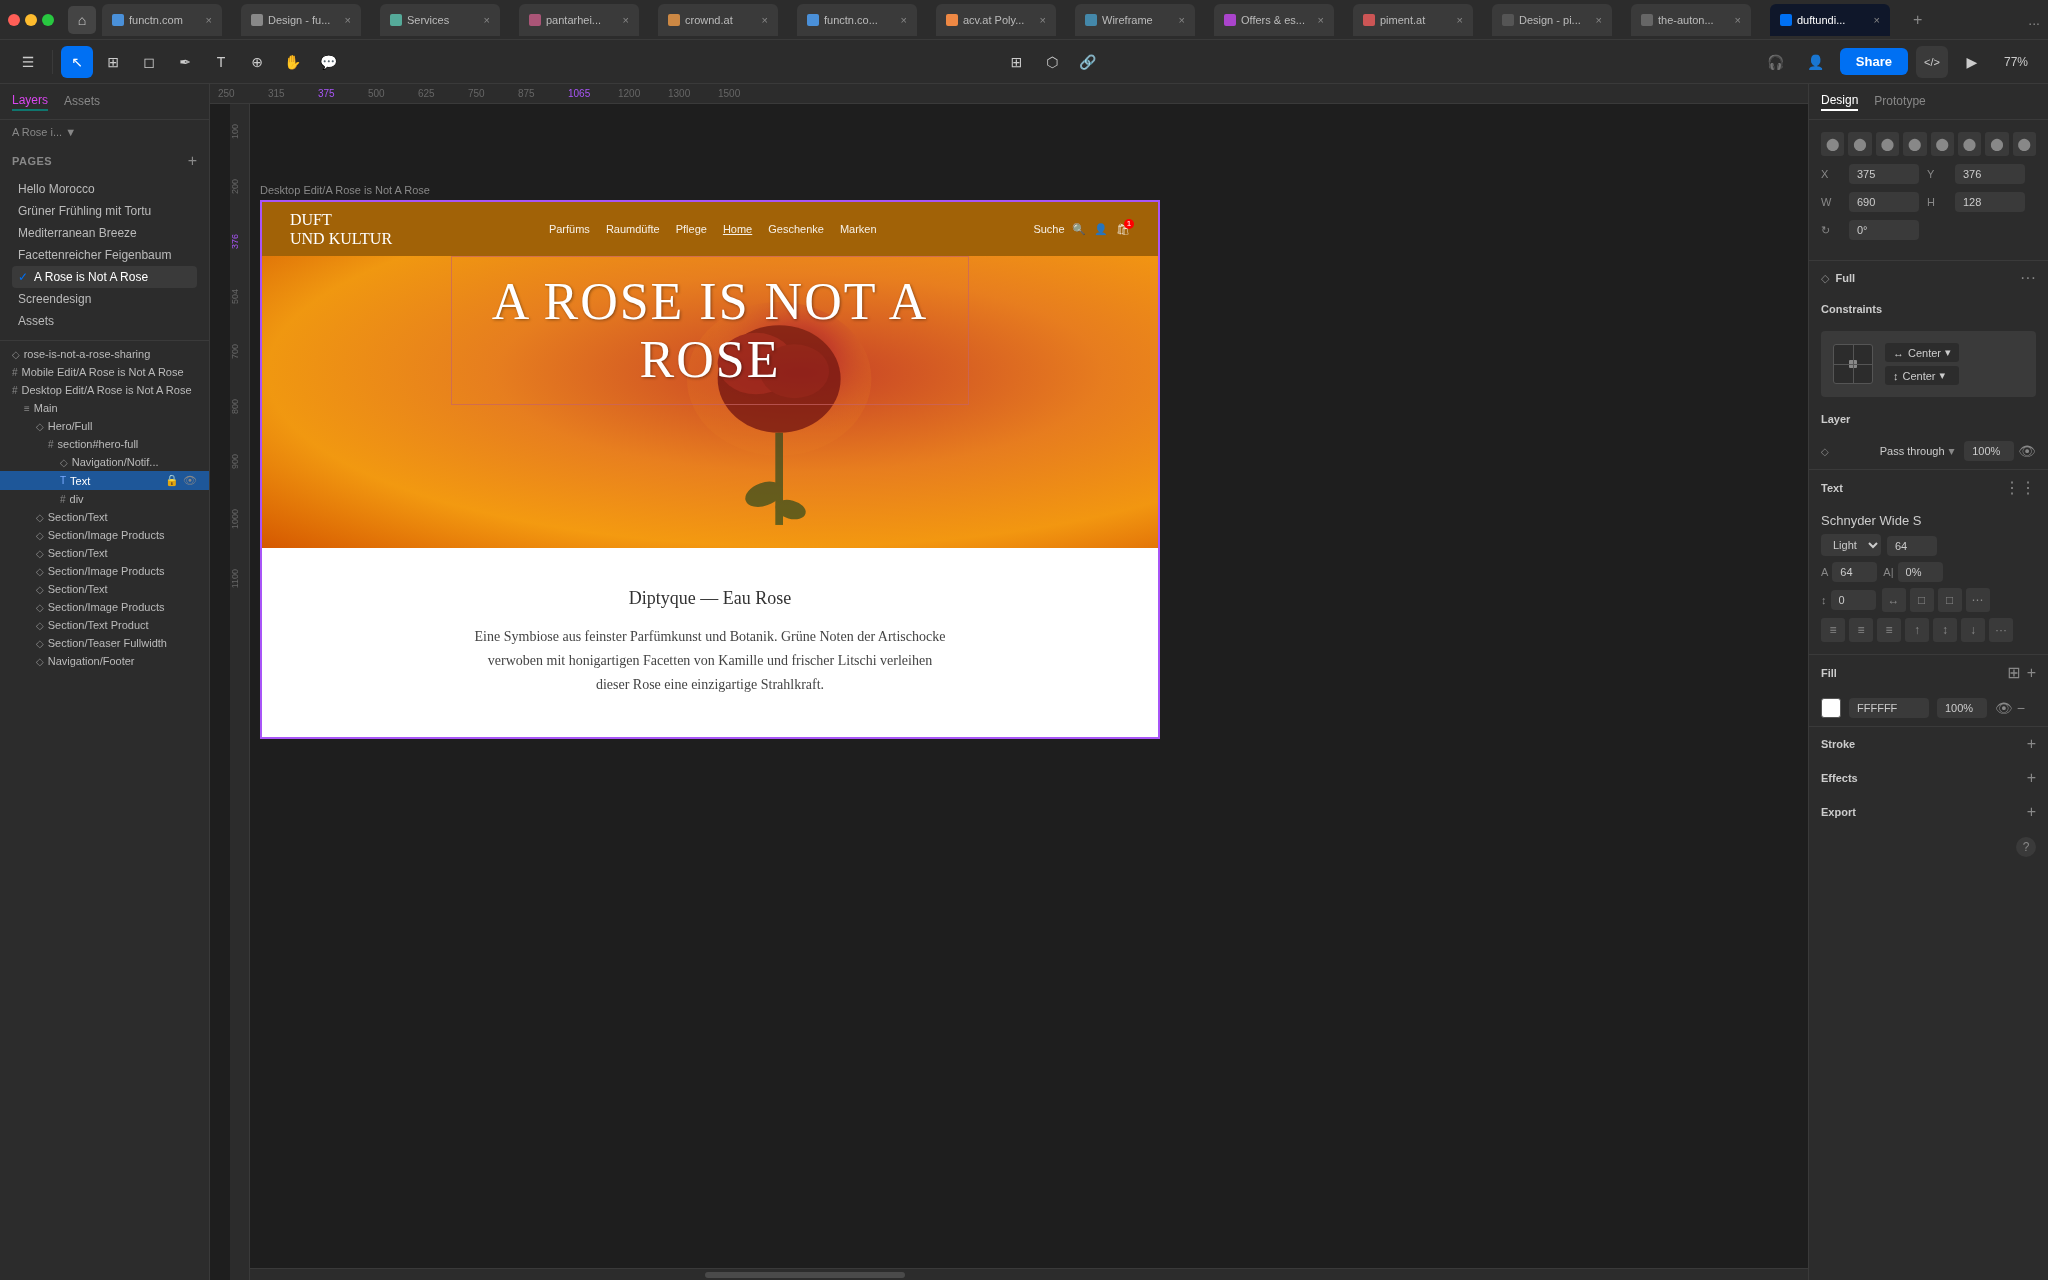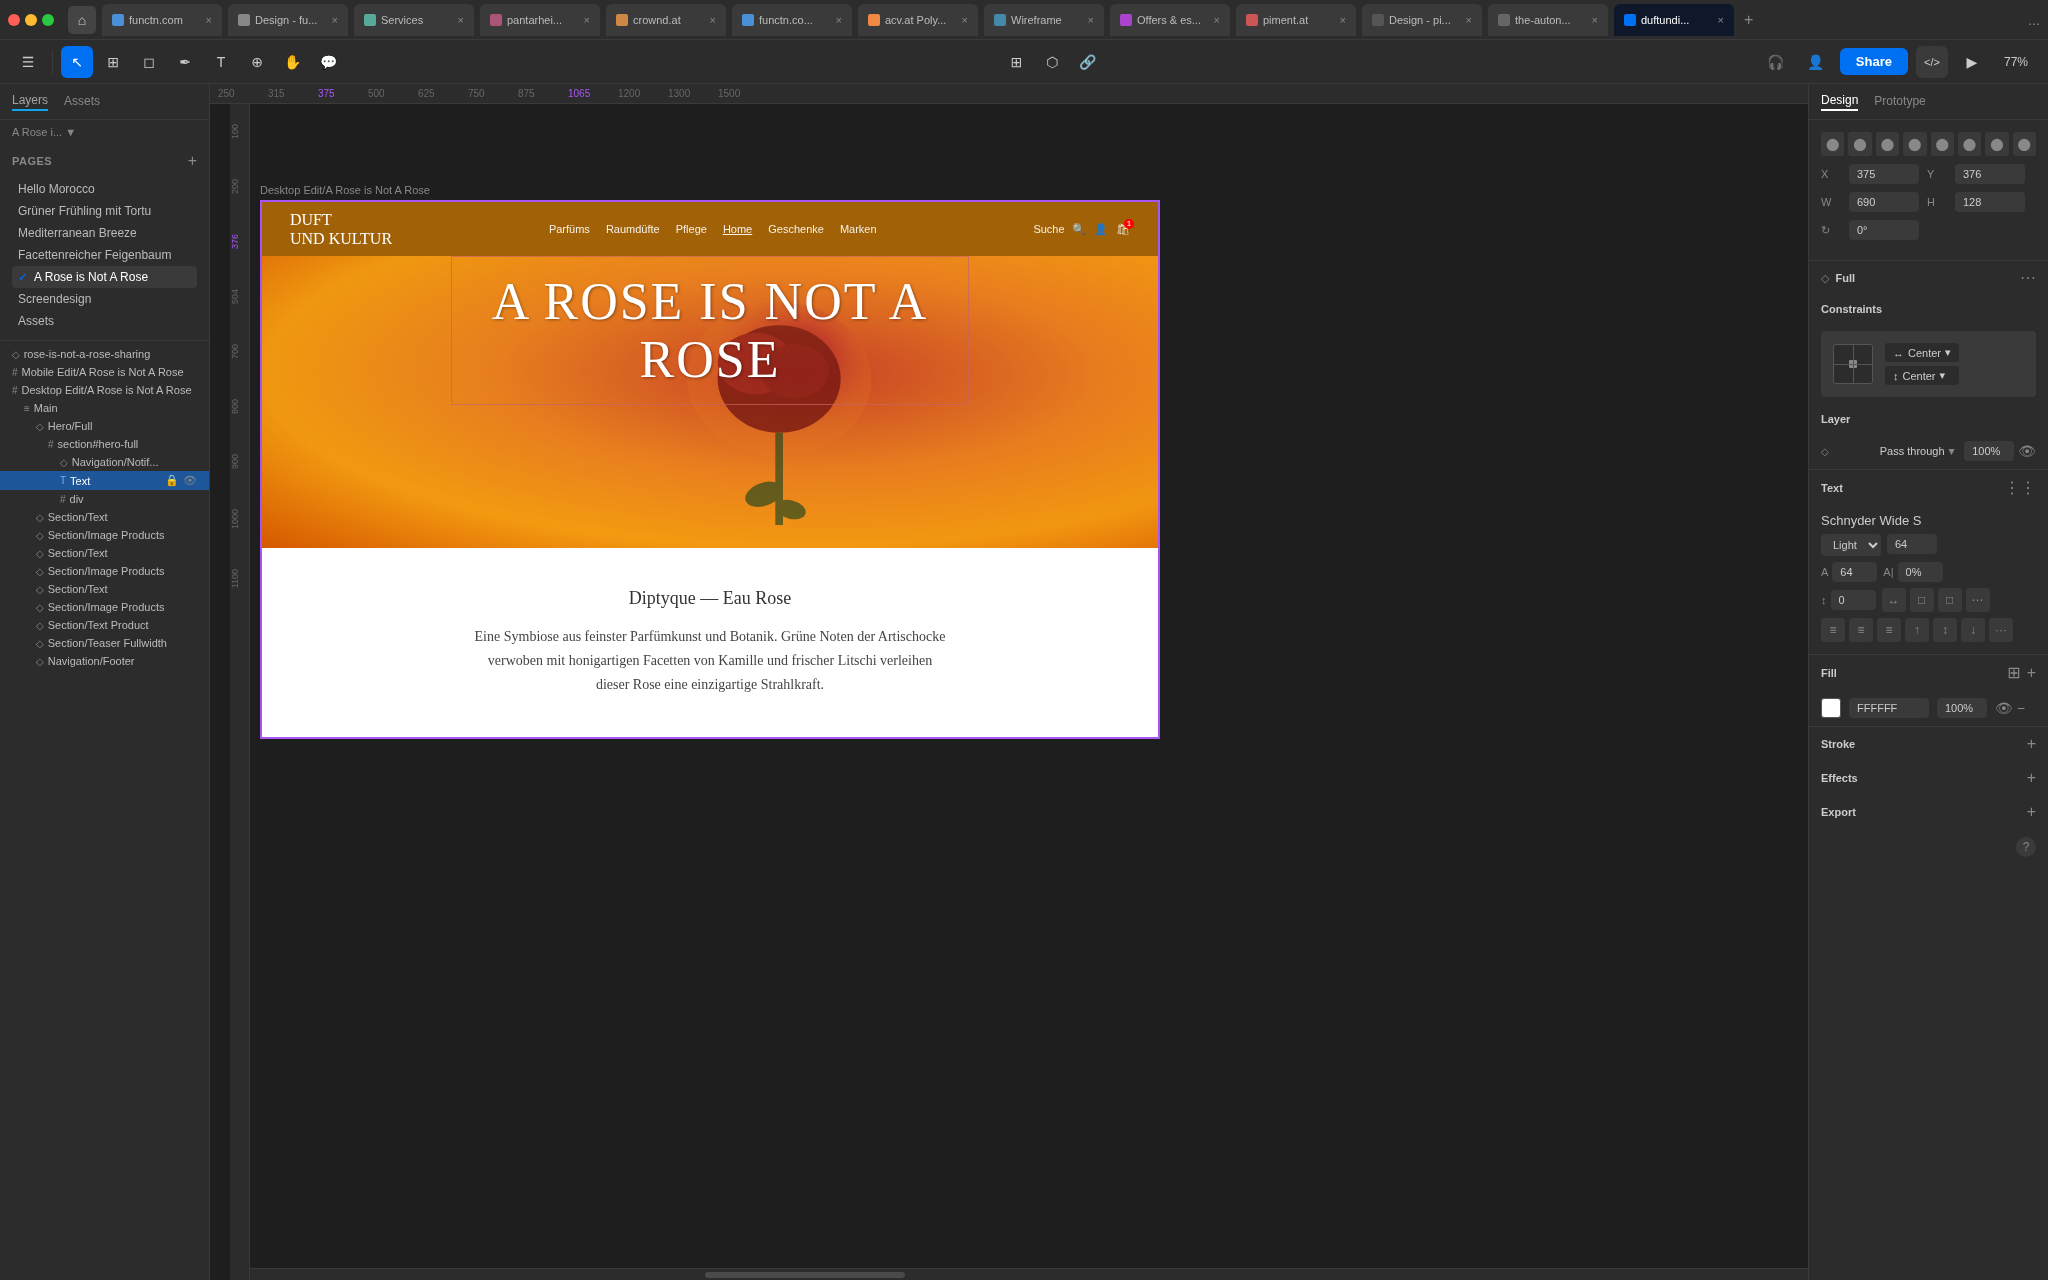"functn.com" .tabs-container { gap: 6px -> 19px }
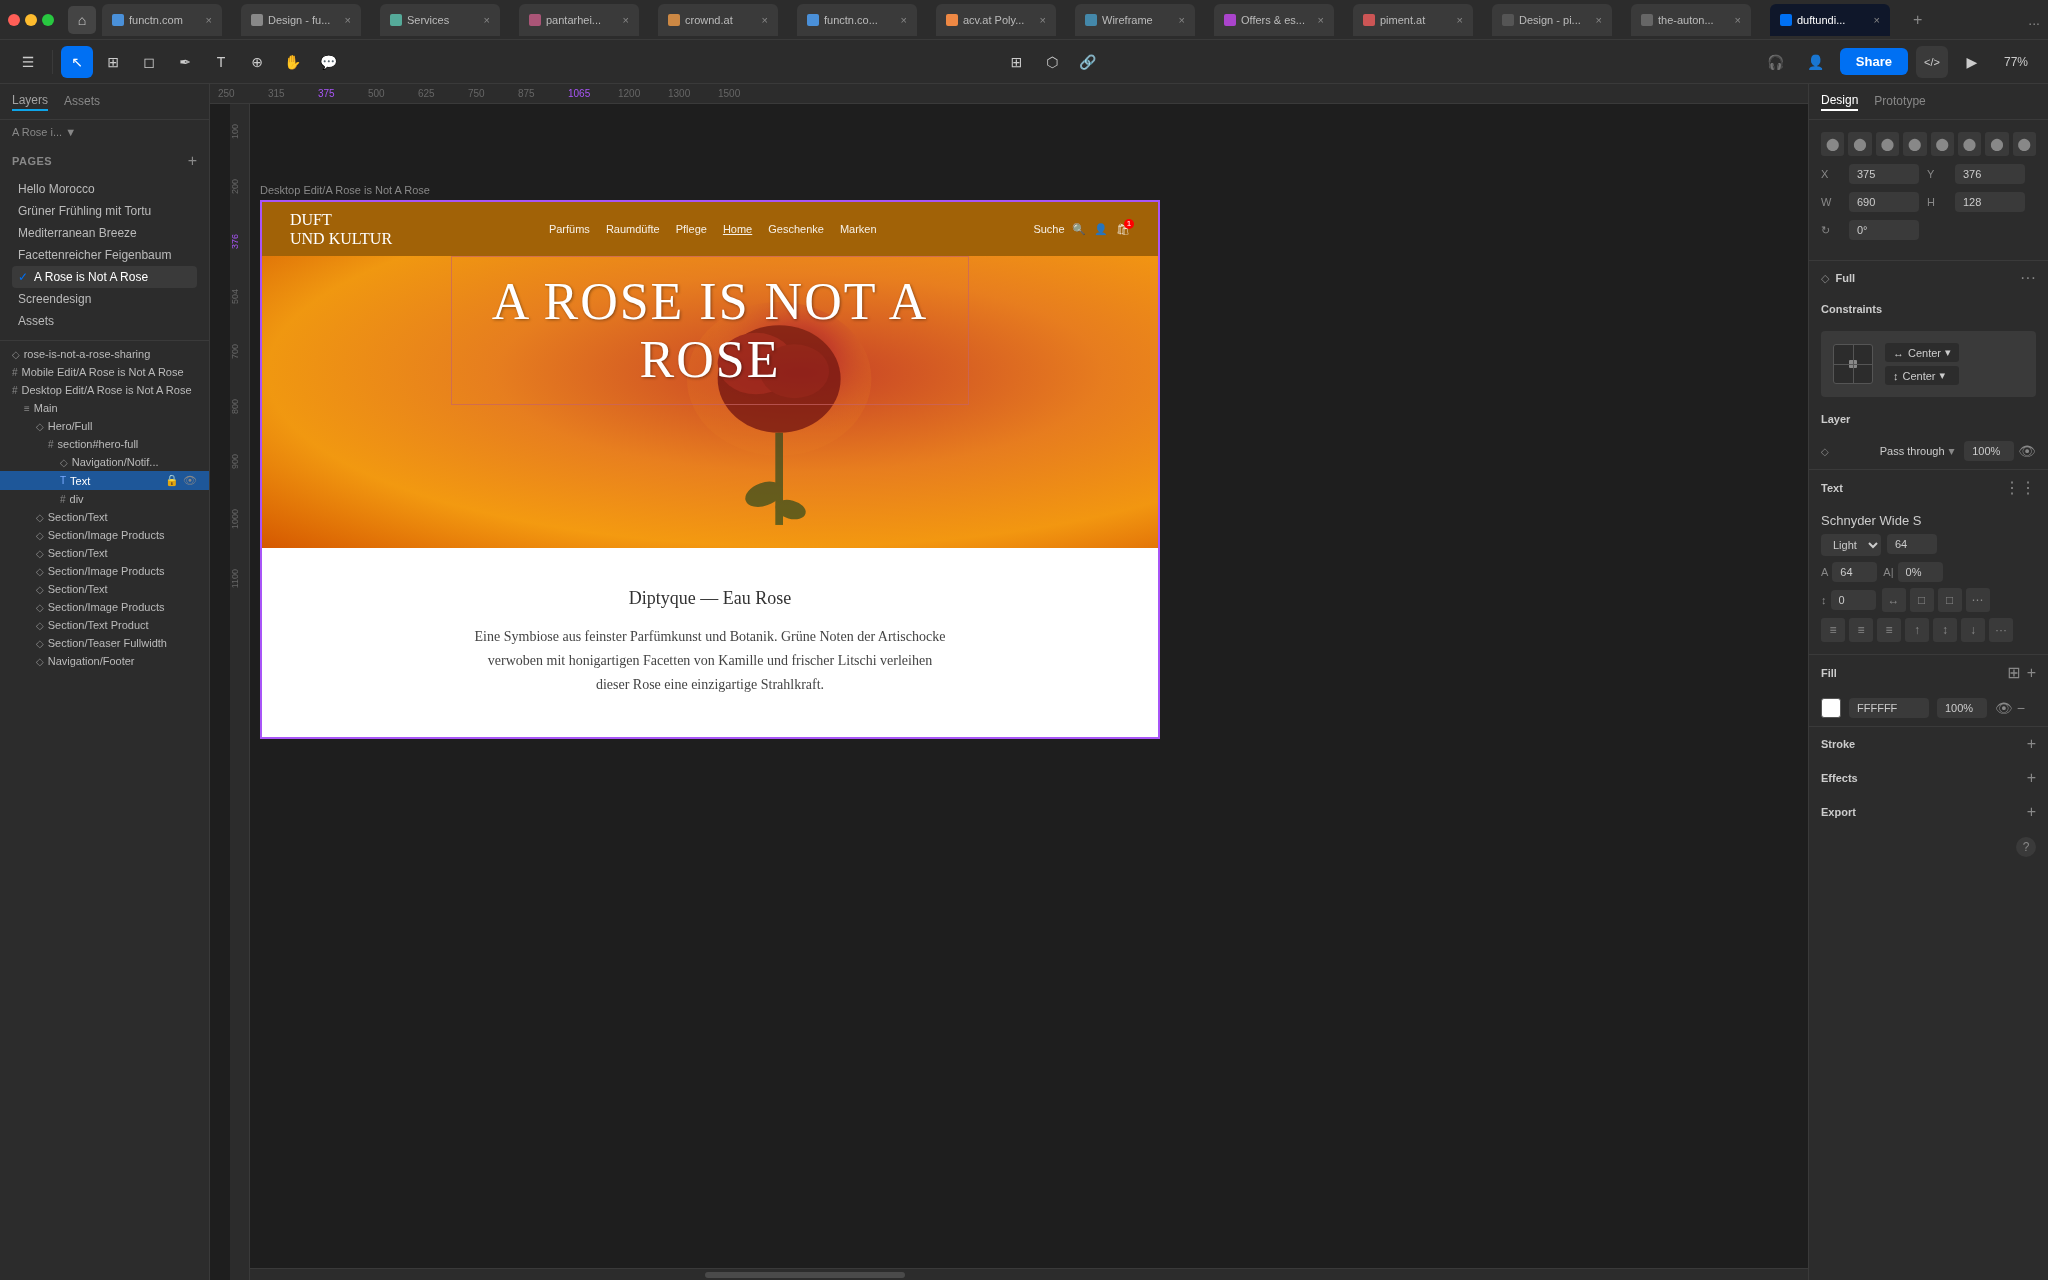"Layers" .panel-tab.active { border-bottom: 2px solid #0ea5e9 -> 2px solid #0f766e; color: #a3a3a3 -> #d946ef }
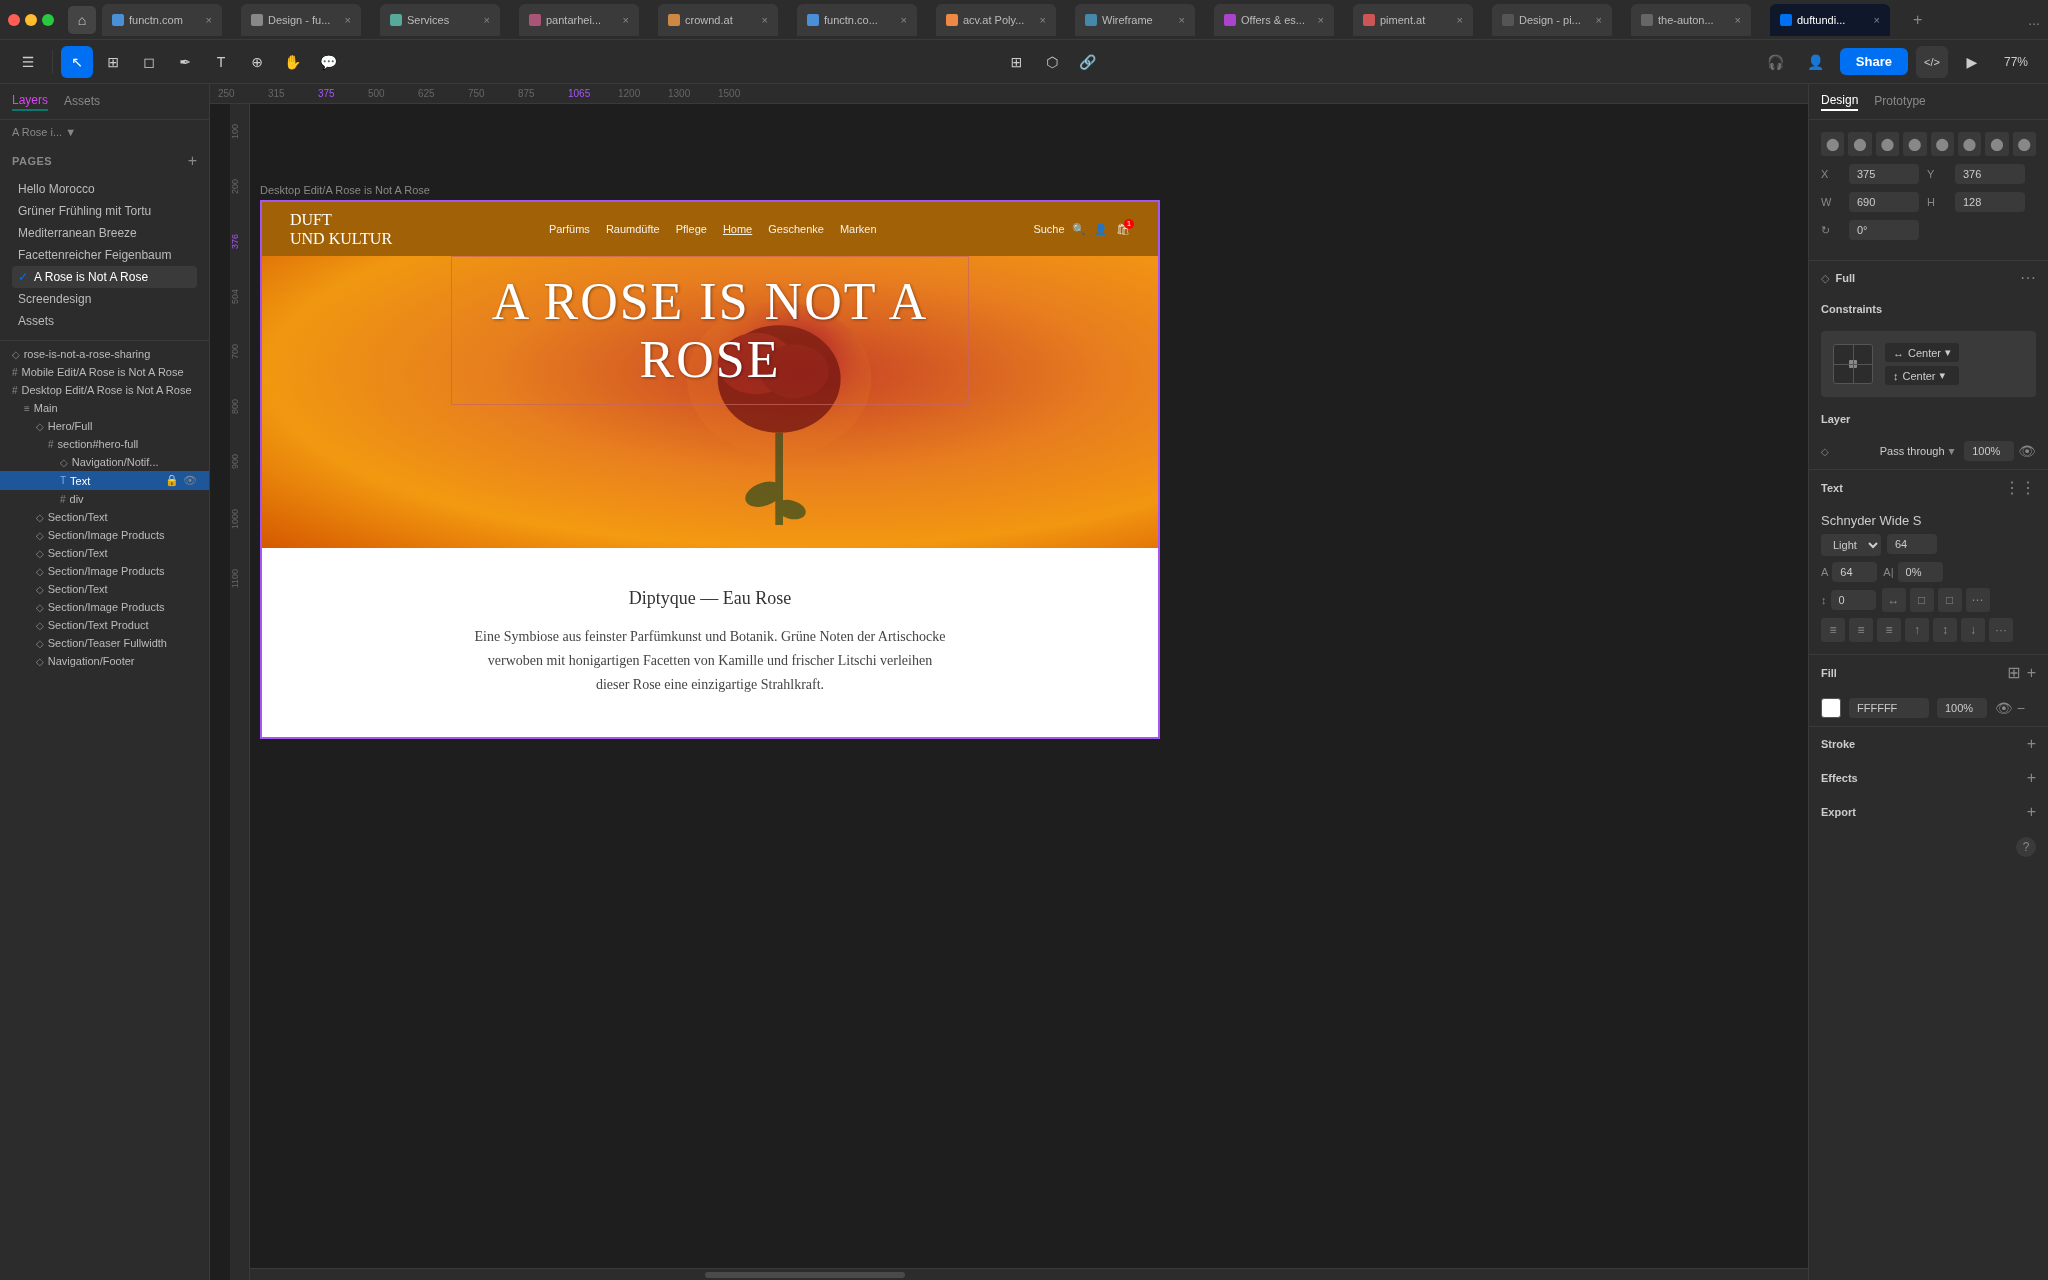"Light" .text-props { align-items: flex-start -> flex-end }
